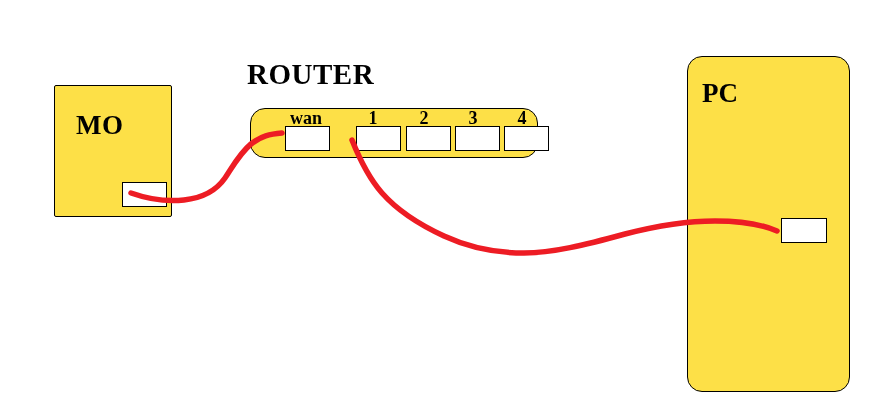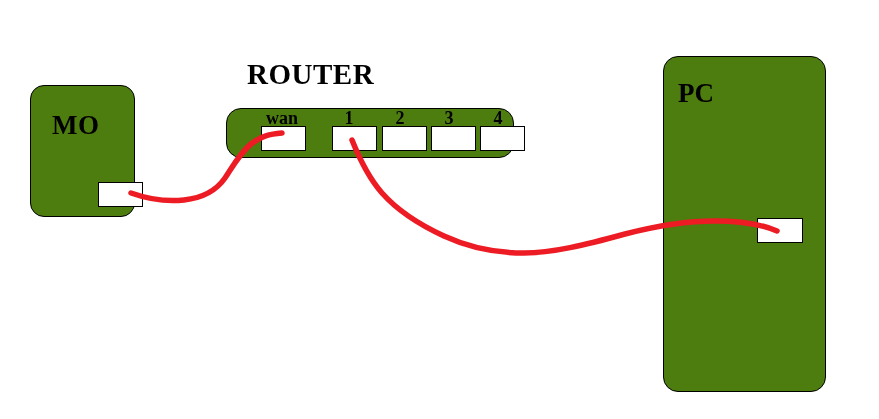"PC" .box { background: #4d7c0f -> #fde047; margin-left: none -> 24px }
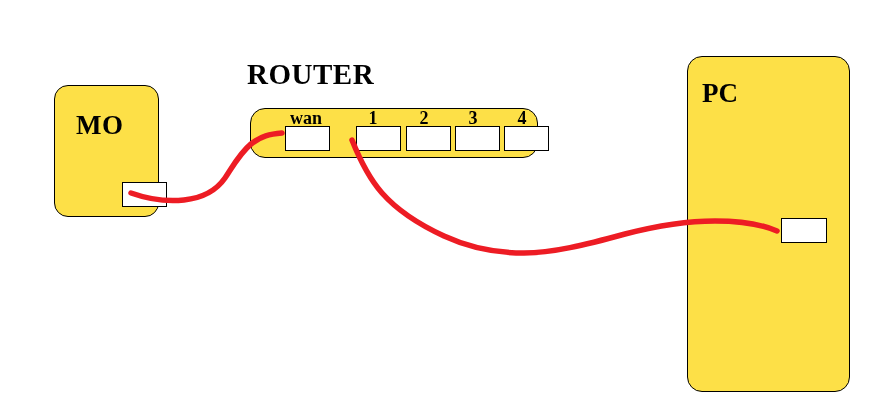"MO" .modem-box { border-radius: 14px -> 2px; width: 105px -> 118px }
